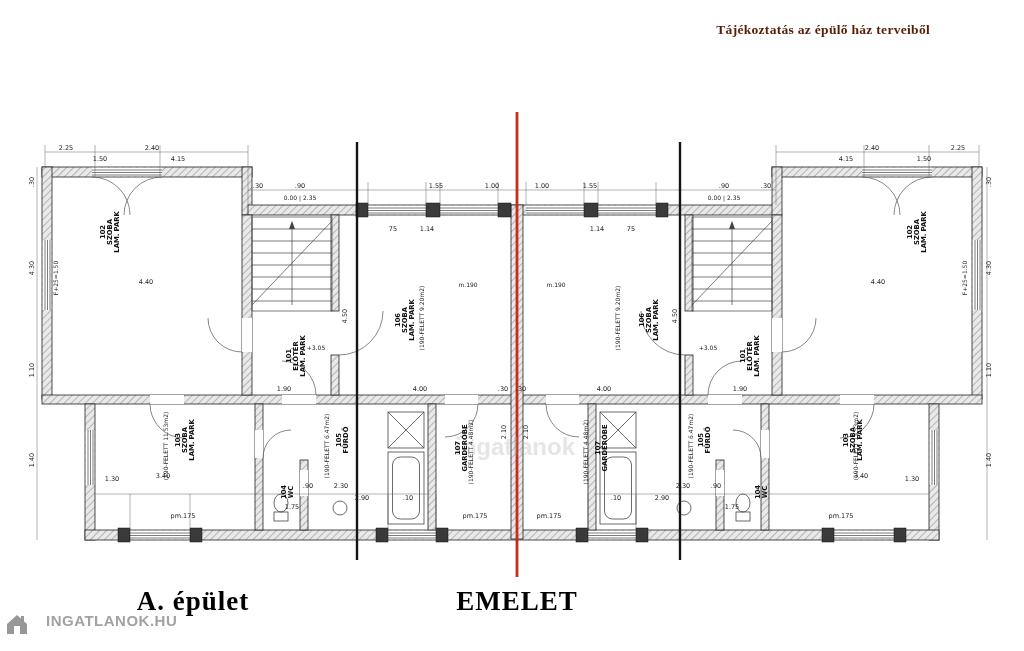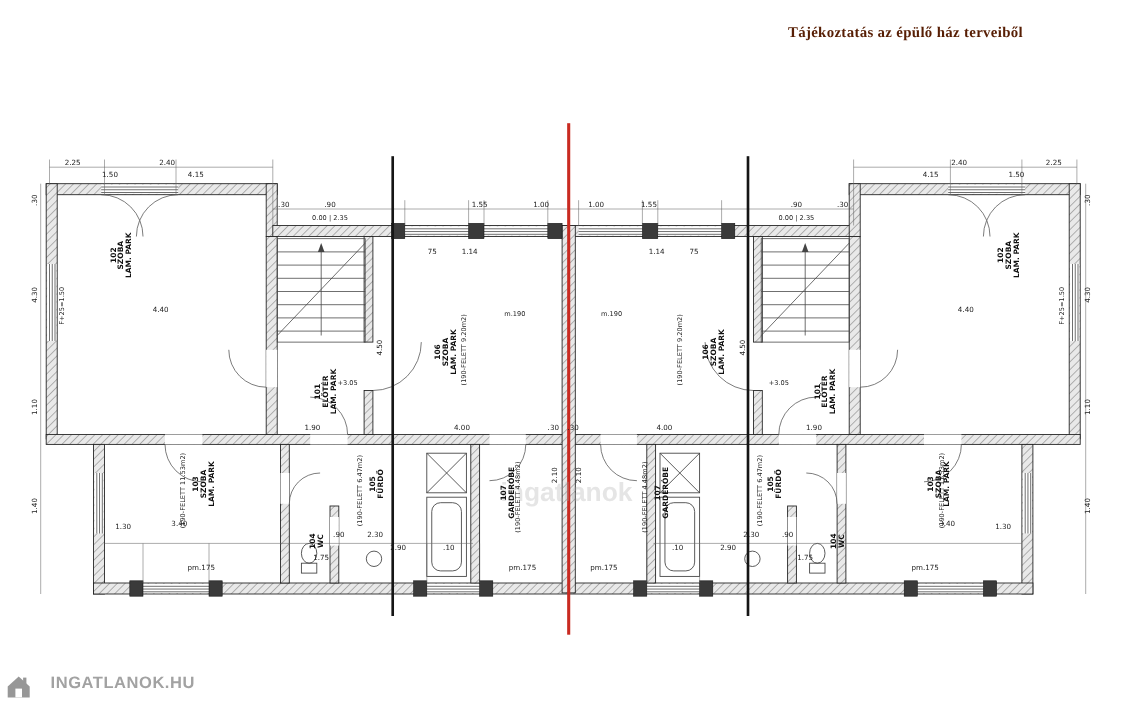"A. épület" div.footer-label { html: none -> <div>A. épület</div> }
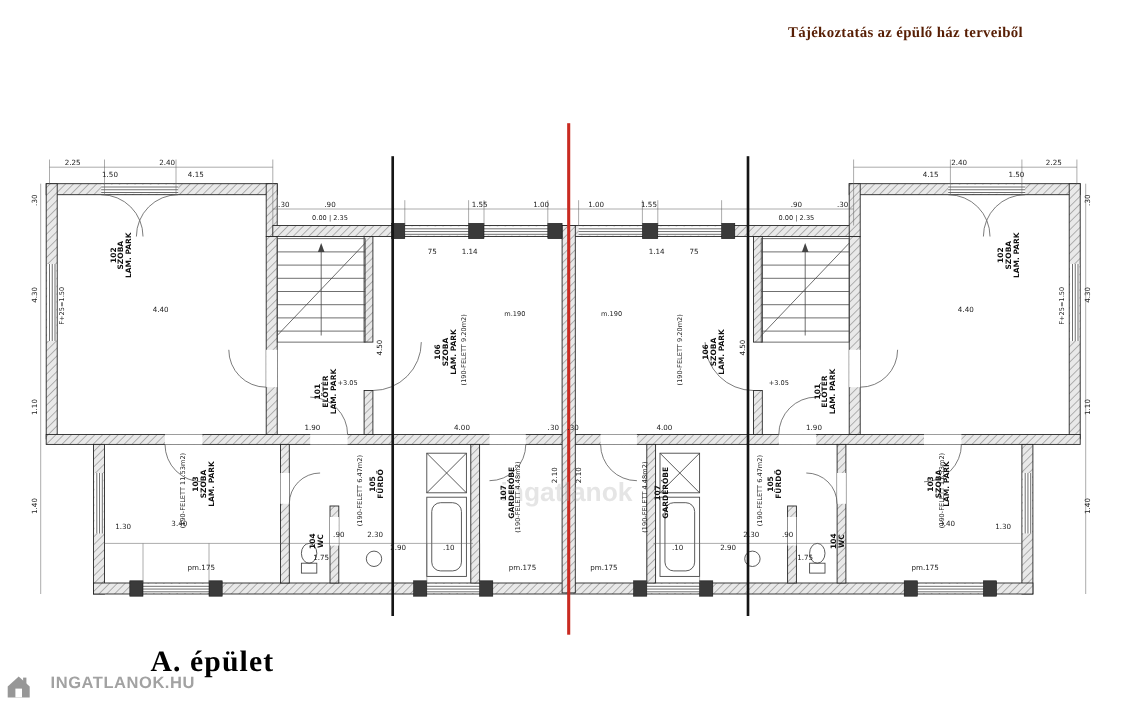"EMELET" div.footer-label { html: none -> <div>EMELET</div> }
